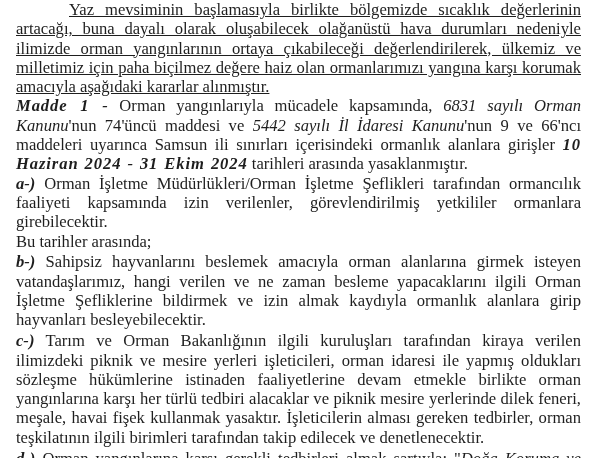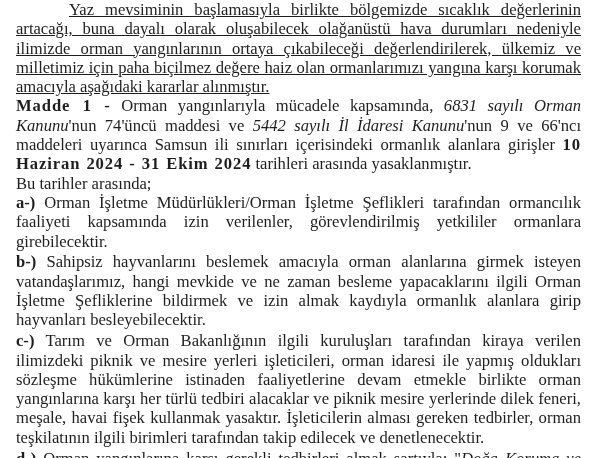"Madde 1 -" .b { font-style: none -> italic }
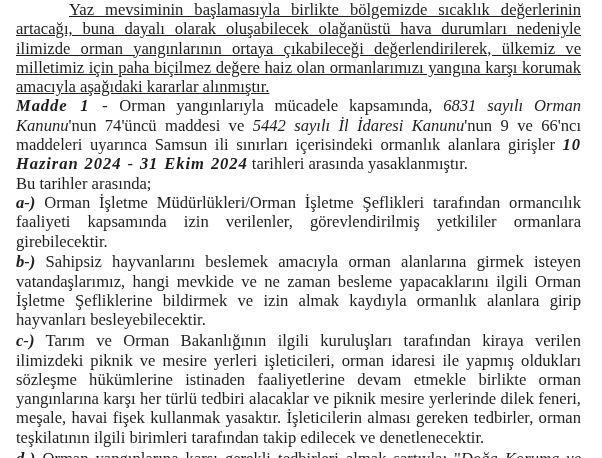"Bu tarihler arasında;" p.para { order: before "a-) Orman İşletme Müdürlükleri/Orman" -> after "a-) Orman İşletme Müdürlükleri/Orman" }
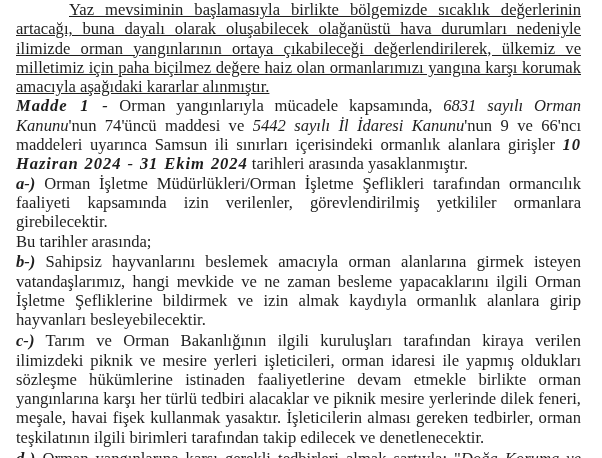"Sahipsiz hayvanlarını beslemek amacıyla" span { text: mevkide -> verilen }
